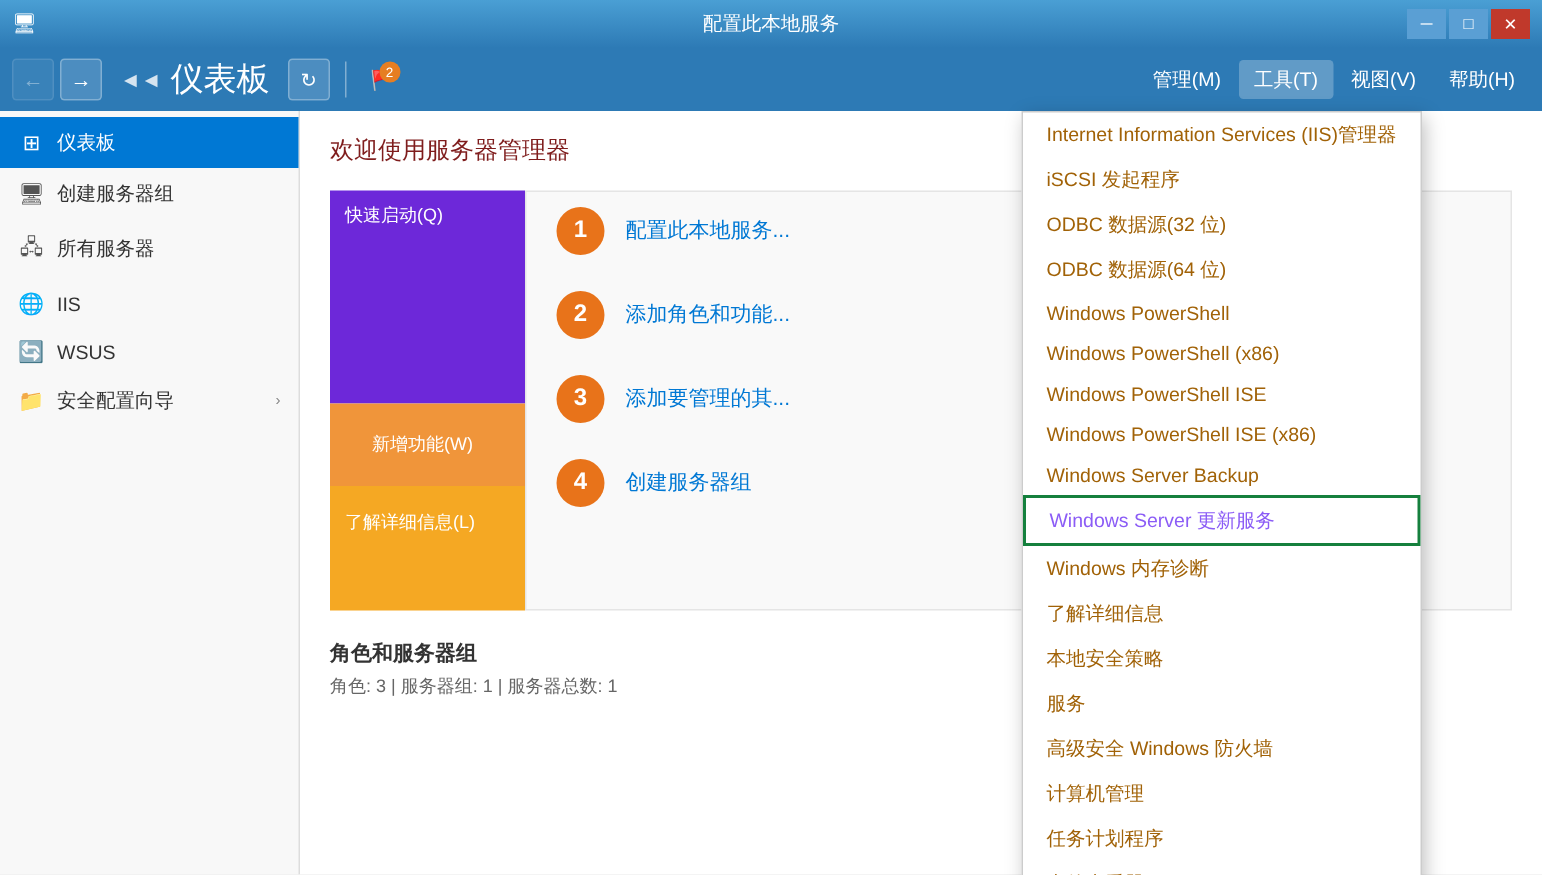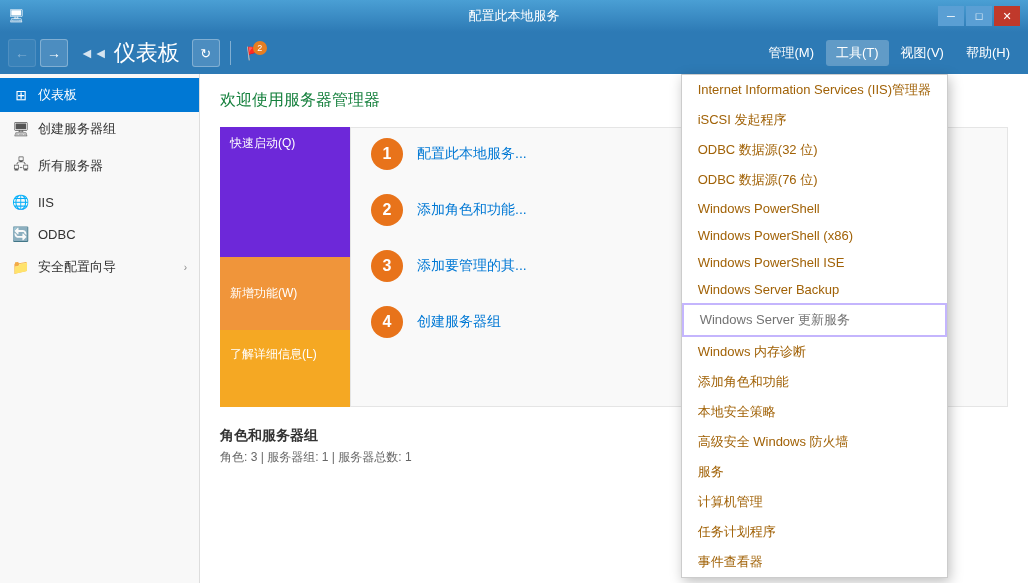"欢迎使用服务器管理器" .welcome-title { color: #15803d -> #7f1d1d }
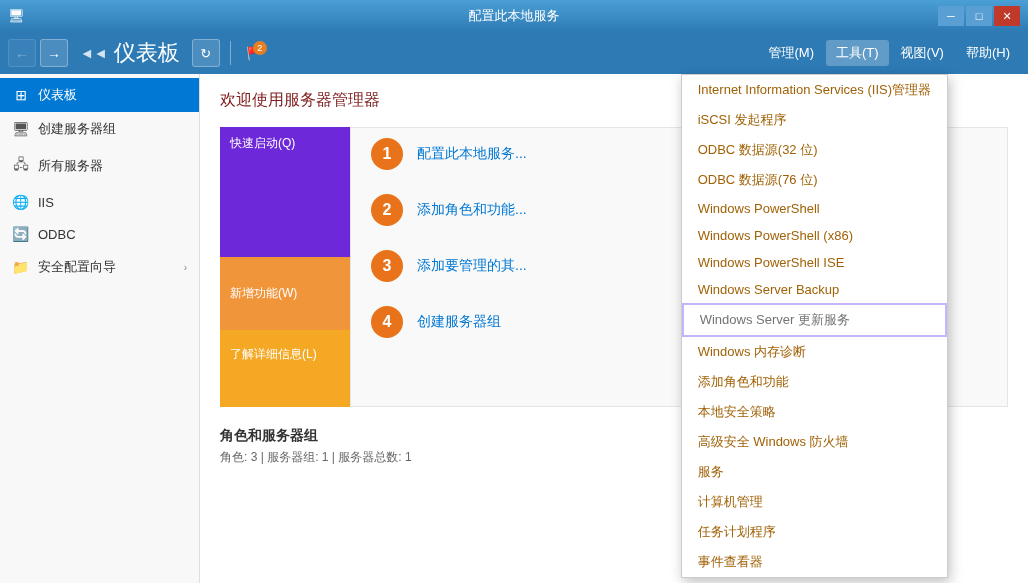"ODBC 数据源(76 位)" div.dropdown-item { text: 76 -> 64 }
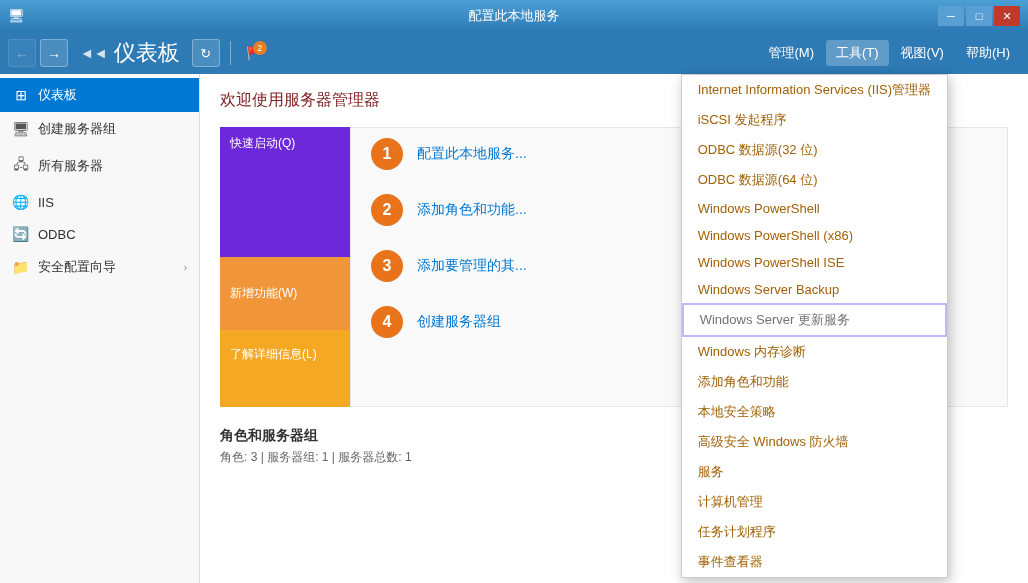"ODBC" span.sidebar-item-label { text: ODBC -> WSUS }
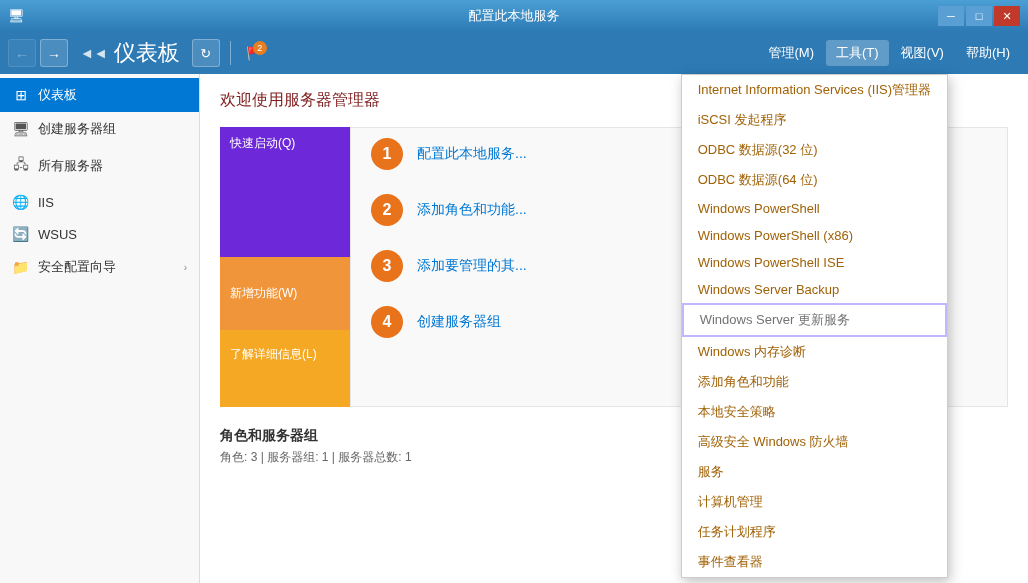"新增功能(W)" .tile-orange-mid { height: 73px -> 55px; padding: 6px 10px -> 6px 28px }
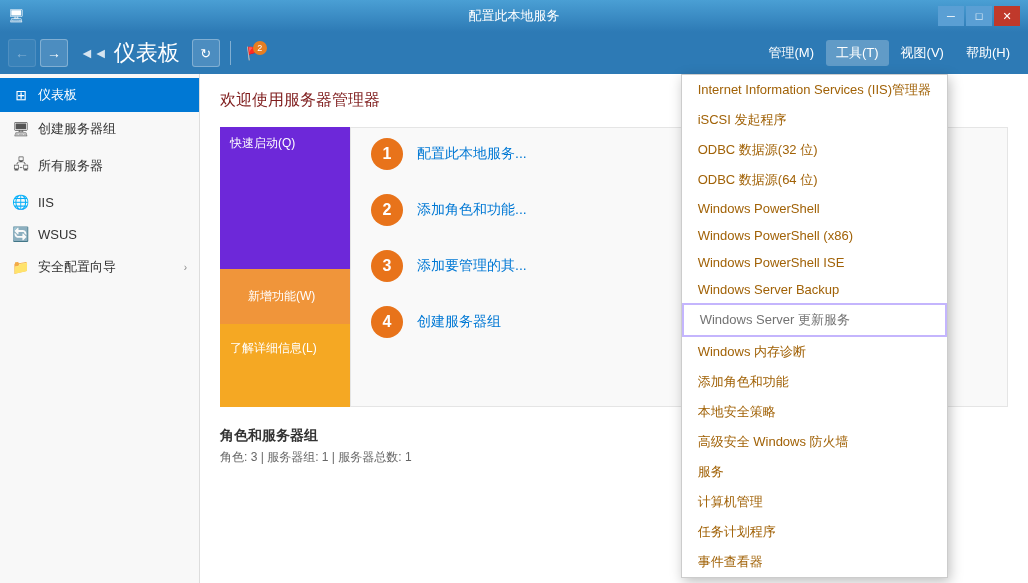"Windows PowerShell ISE (x86)" div.dropdown-item { html: none -> <div>Windows PowerShell ISE (x86)</div> }
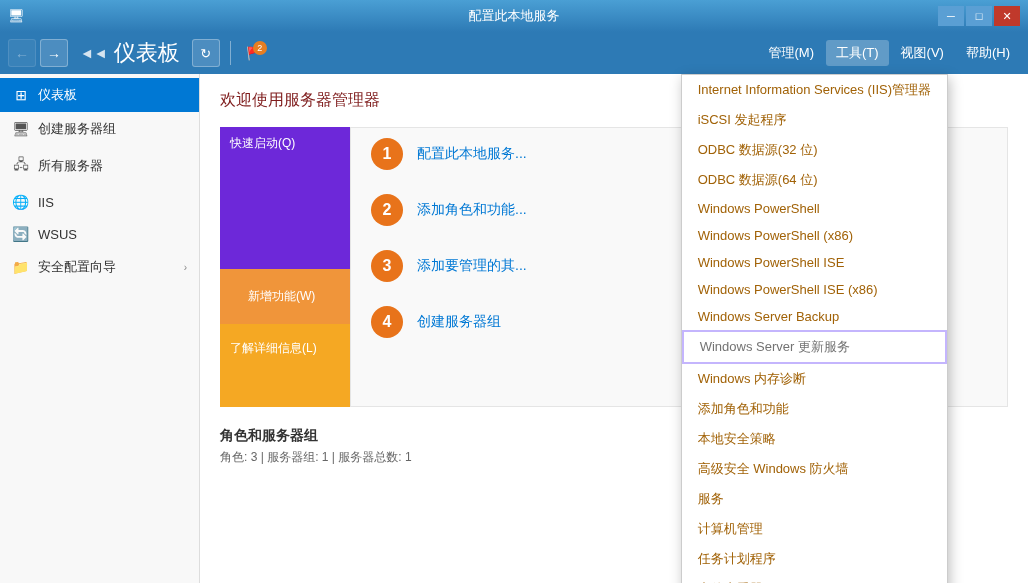"Windows Server 更新服务" .dropdown-item.highlighted { border: 2px solid #c4b5fd -> 2px solid #15803d; color: #737373 -> #8b5cf6 }
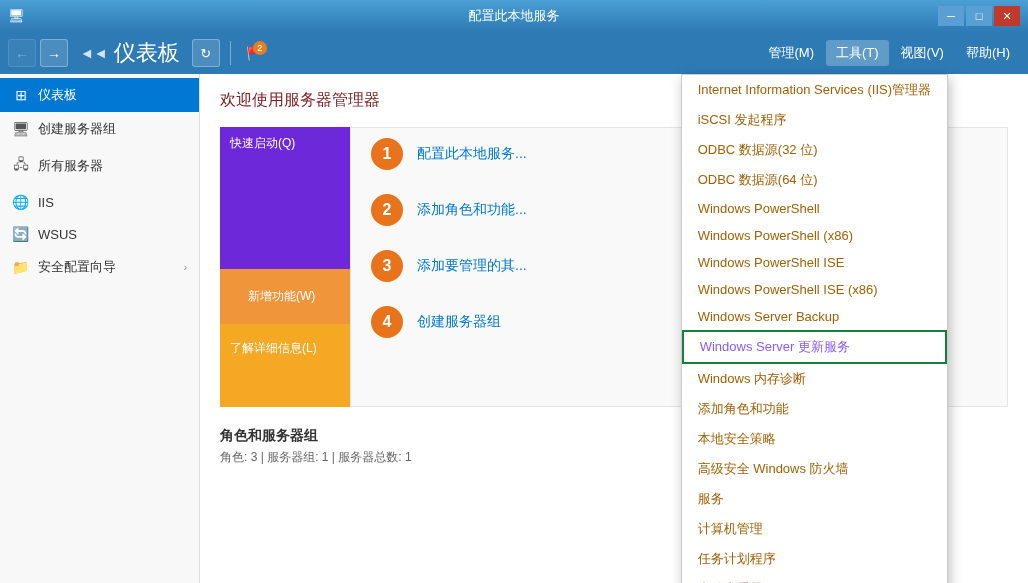"添加角色和功能" div.dropdown-item { text: 添加角色和功能 -> 了解详细信息 }
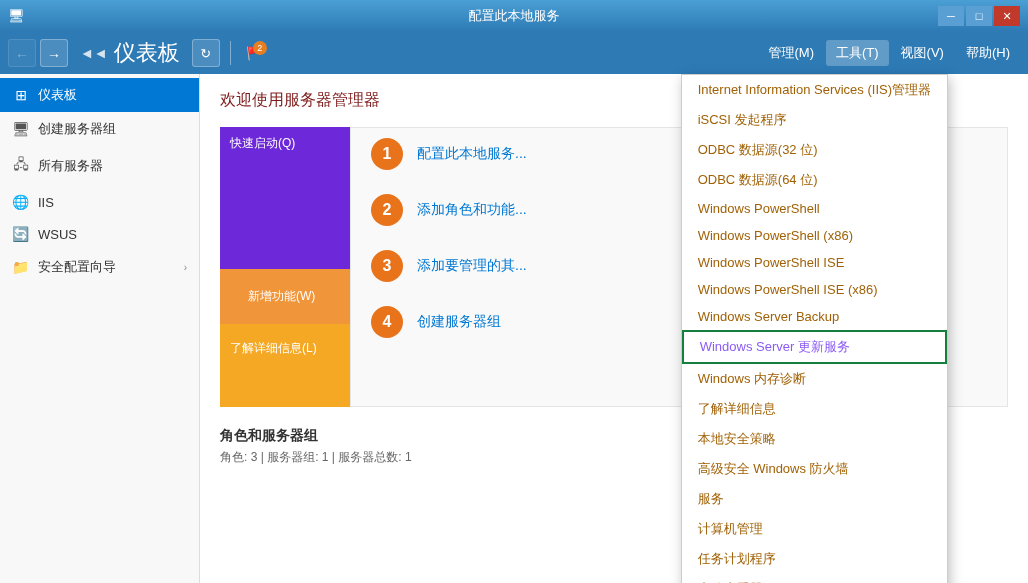"高级安全 Windows 防火墙" div.dropdown-item { order: before "服务" -> after "服务" }
